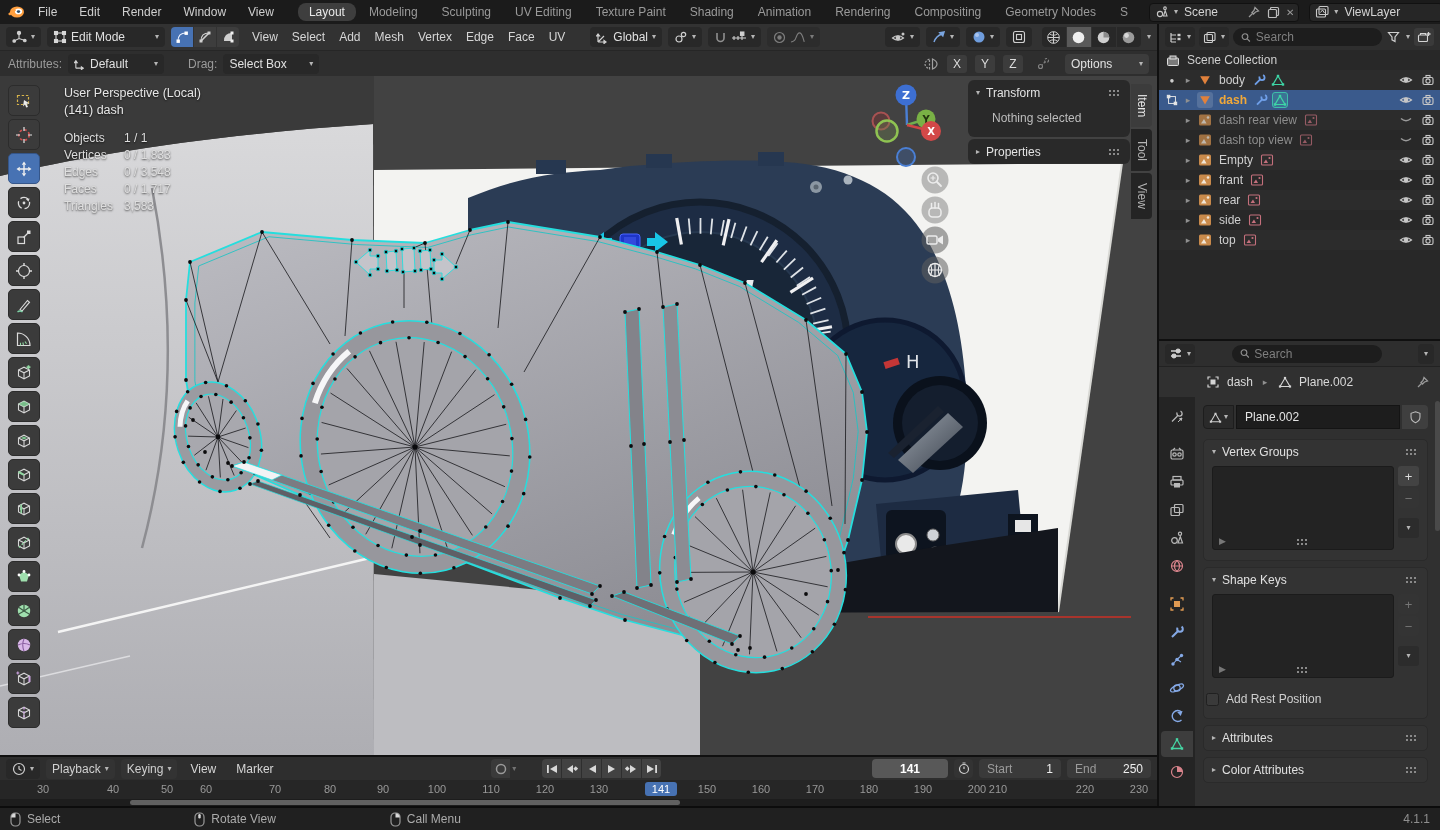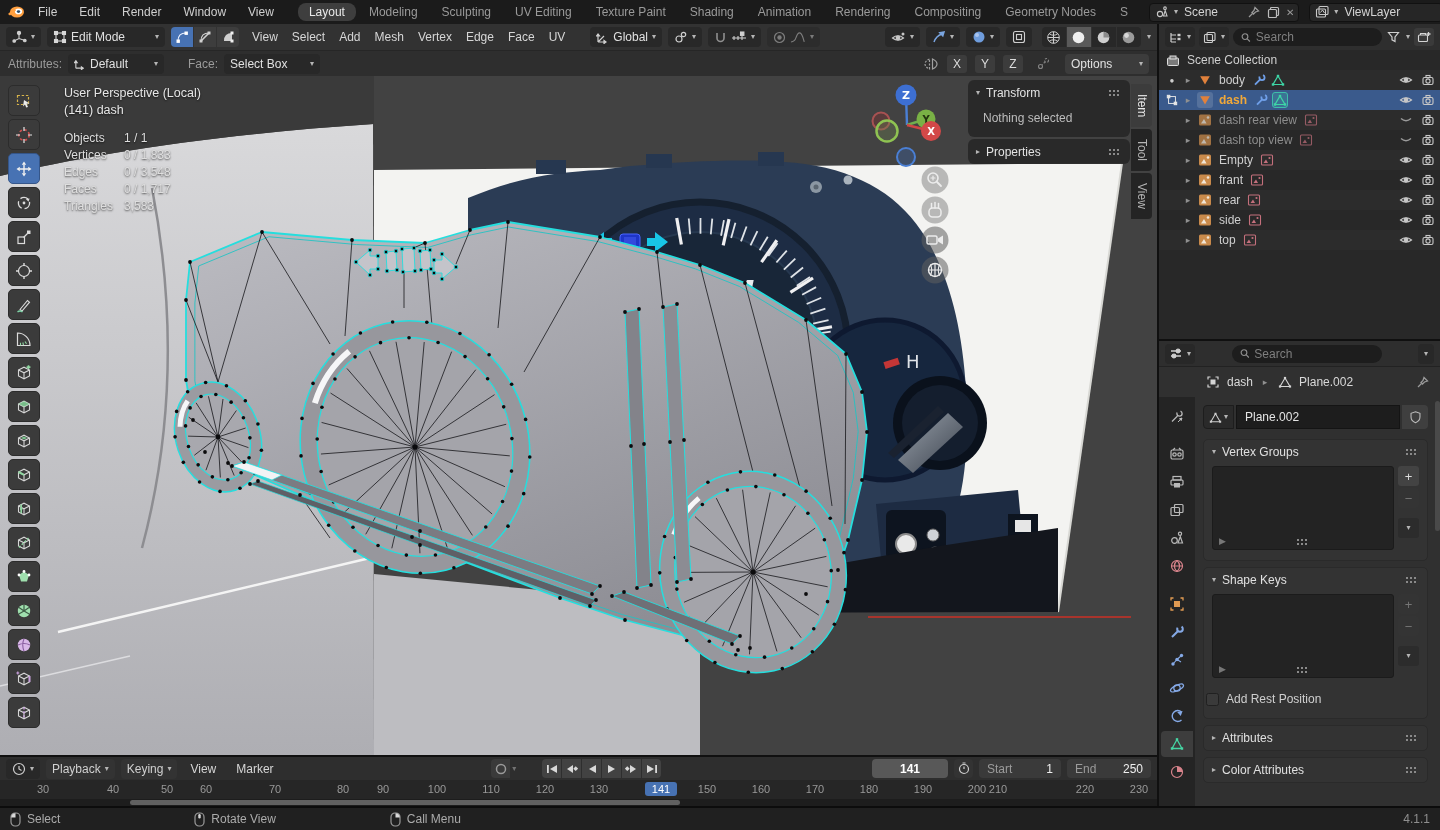"Face:" span.dimlabel { text: Face -> Drag }
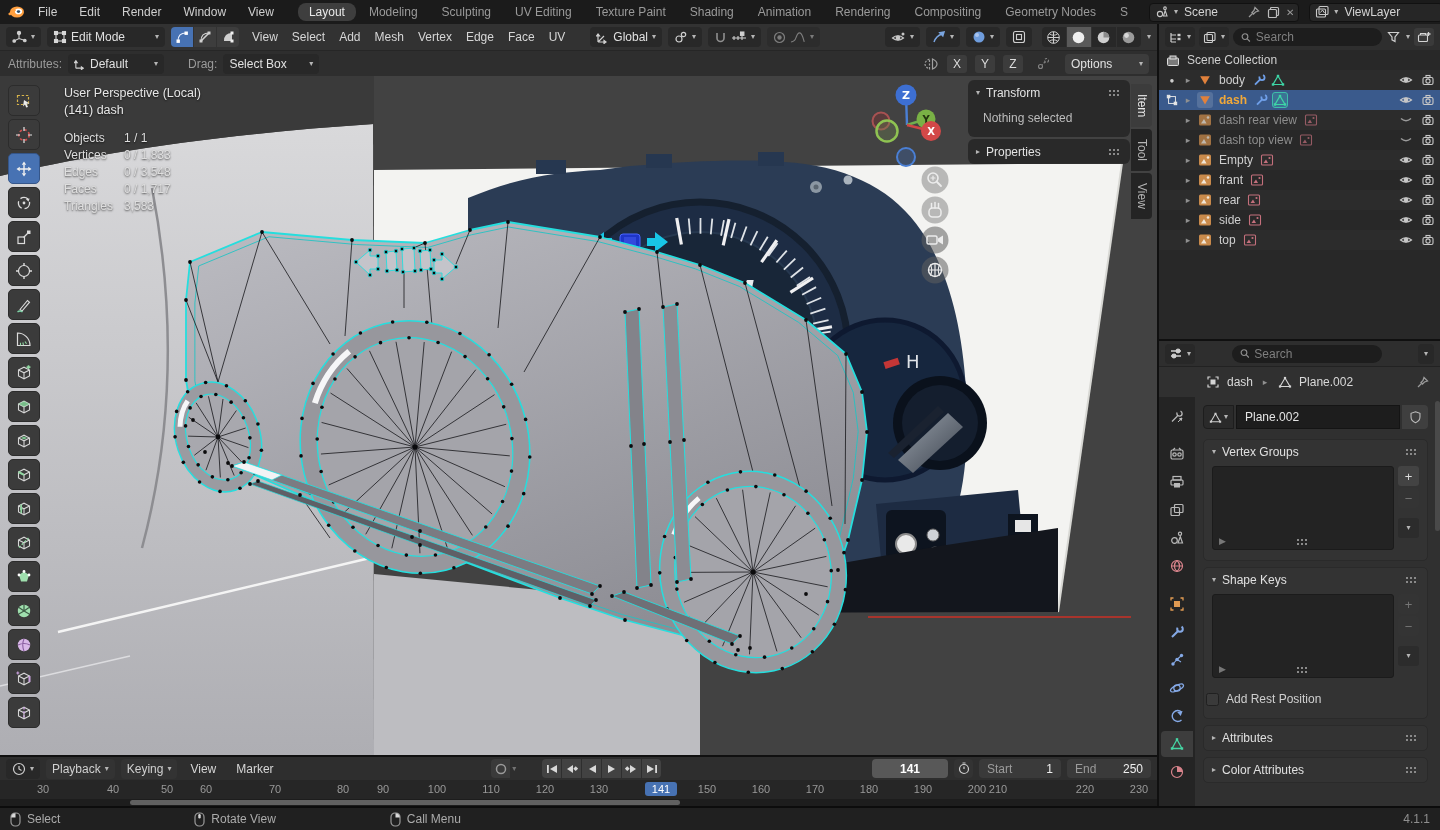"Nothing selected" .npbody { padding: 6px 15px 12px -> 6px 24px 12px }
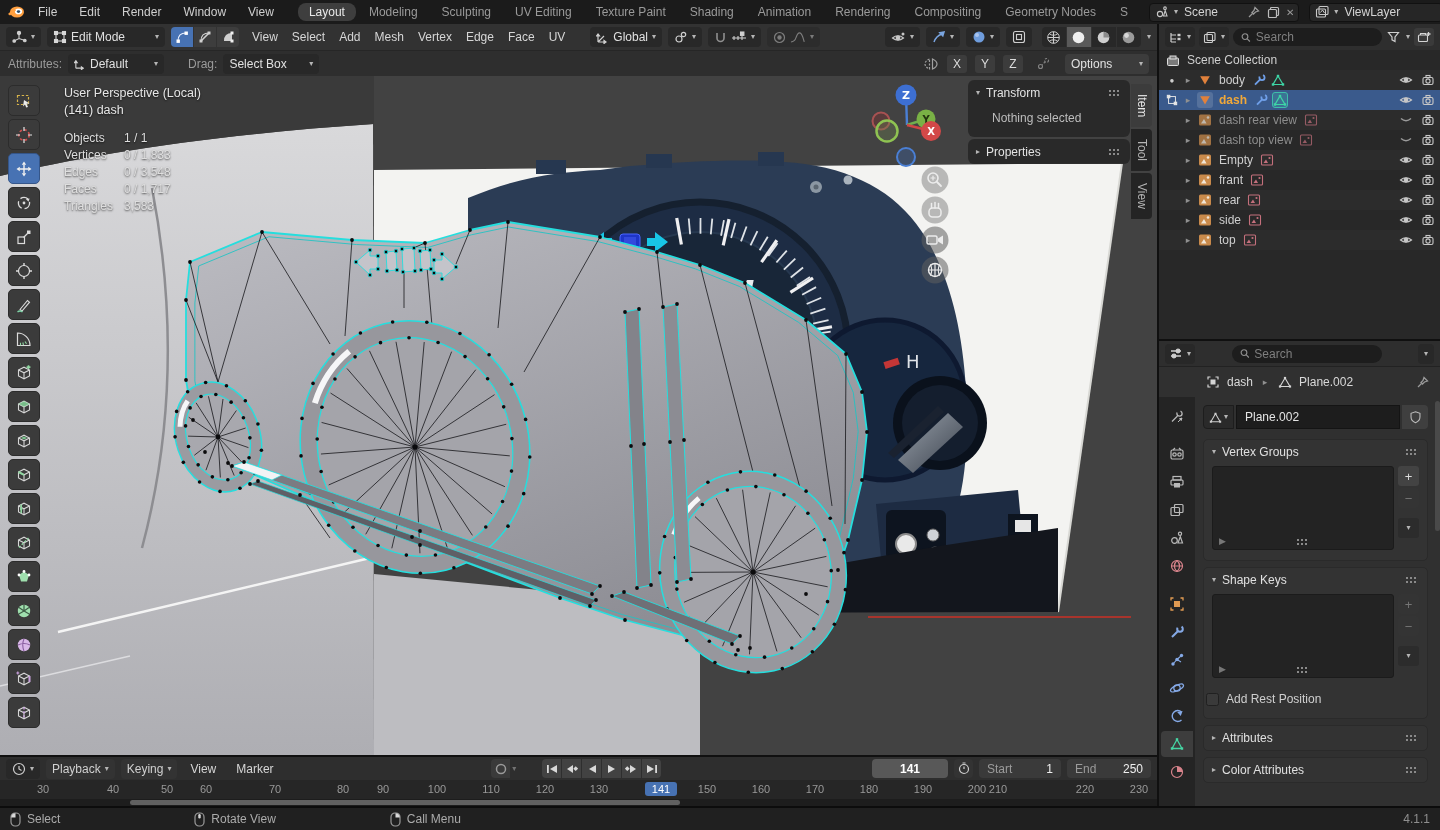"80" span.tick { left: 323px -> 310px }
